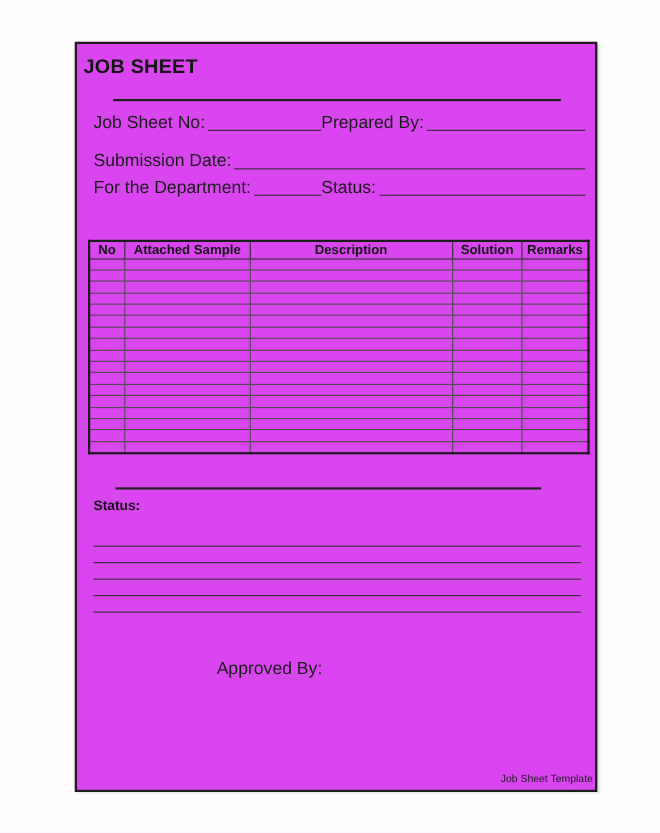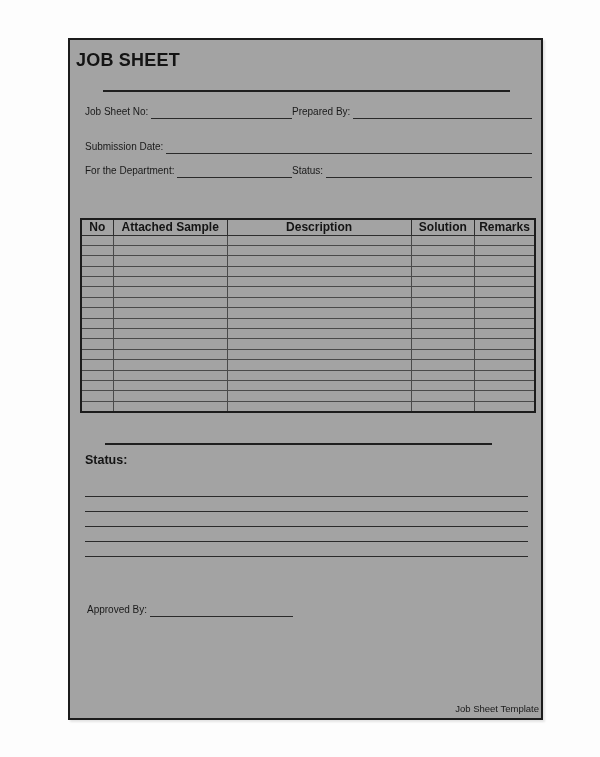"JOB SHEET" .sheet { background: #a3a3a3 -> #d946ef }
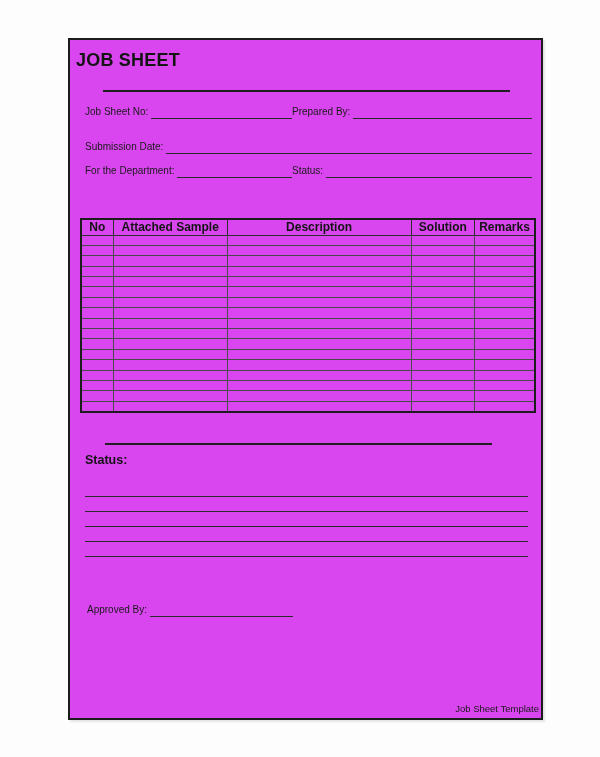"Job Sheet No:" .frow { align-items: flex-end -> center; font-size: 10px -> 16px }
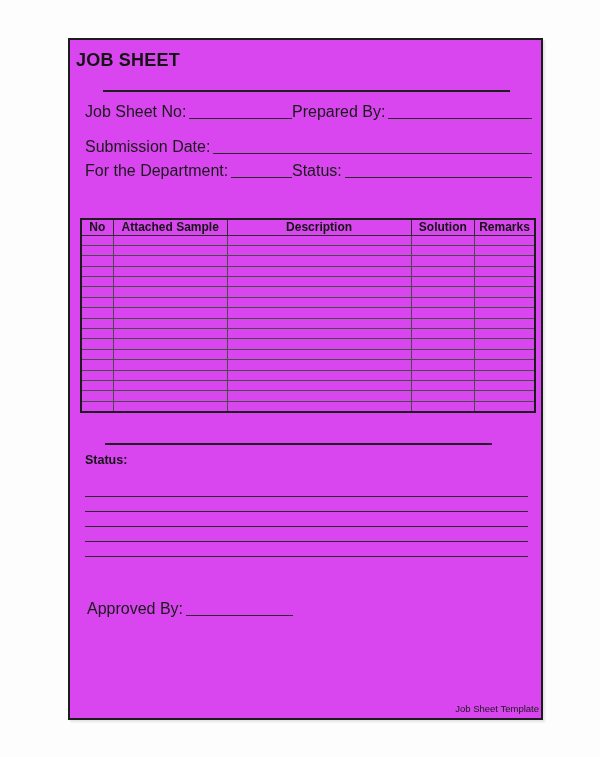"Approved By:" .approval .fgroup.left { flex-direction: none -> column }
